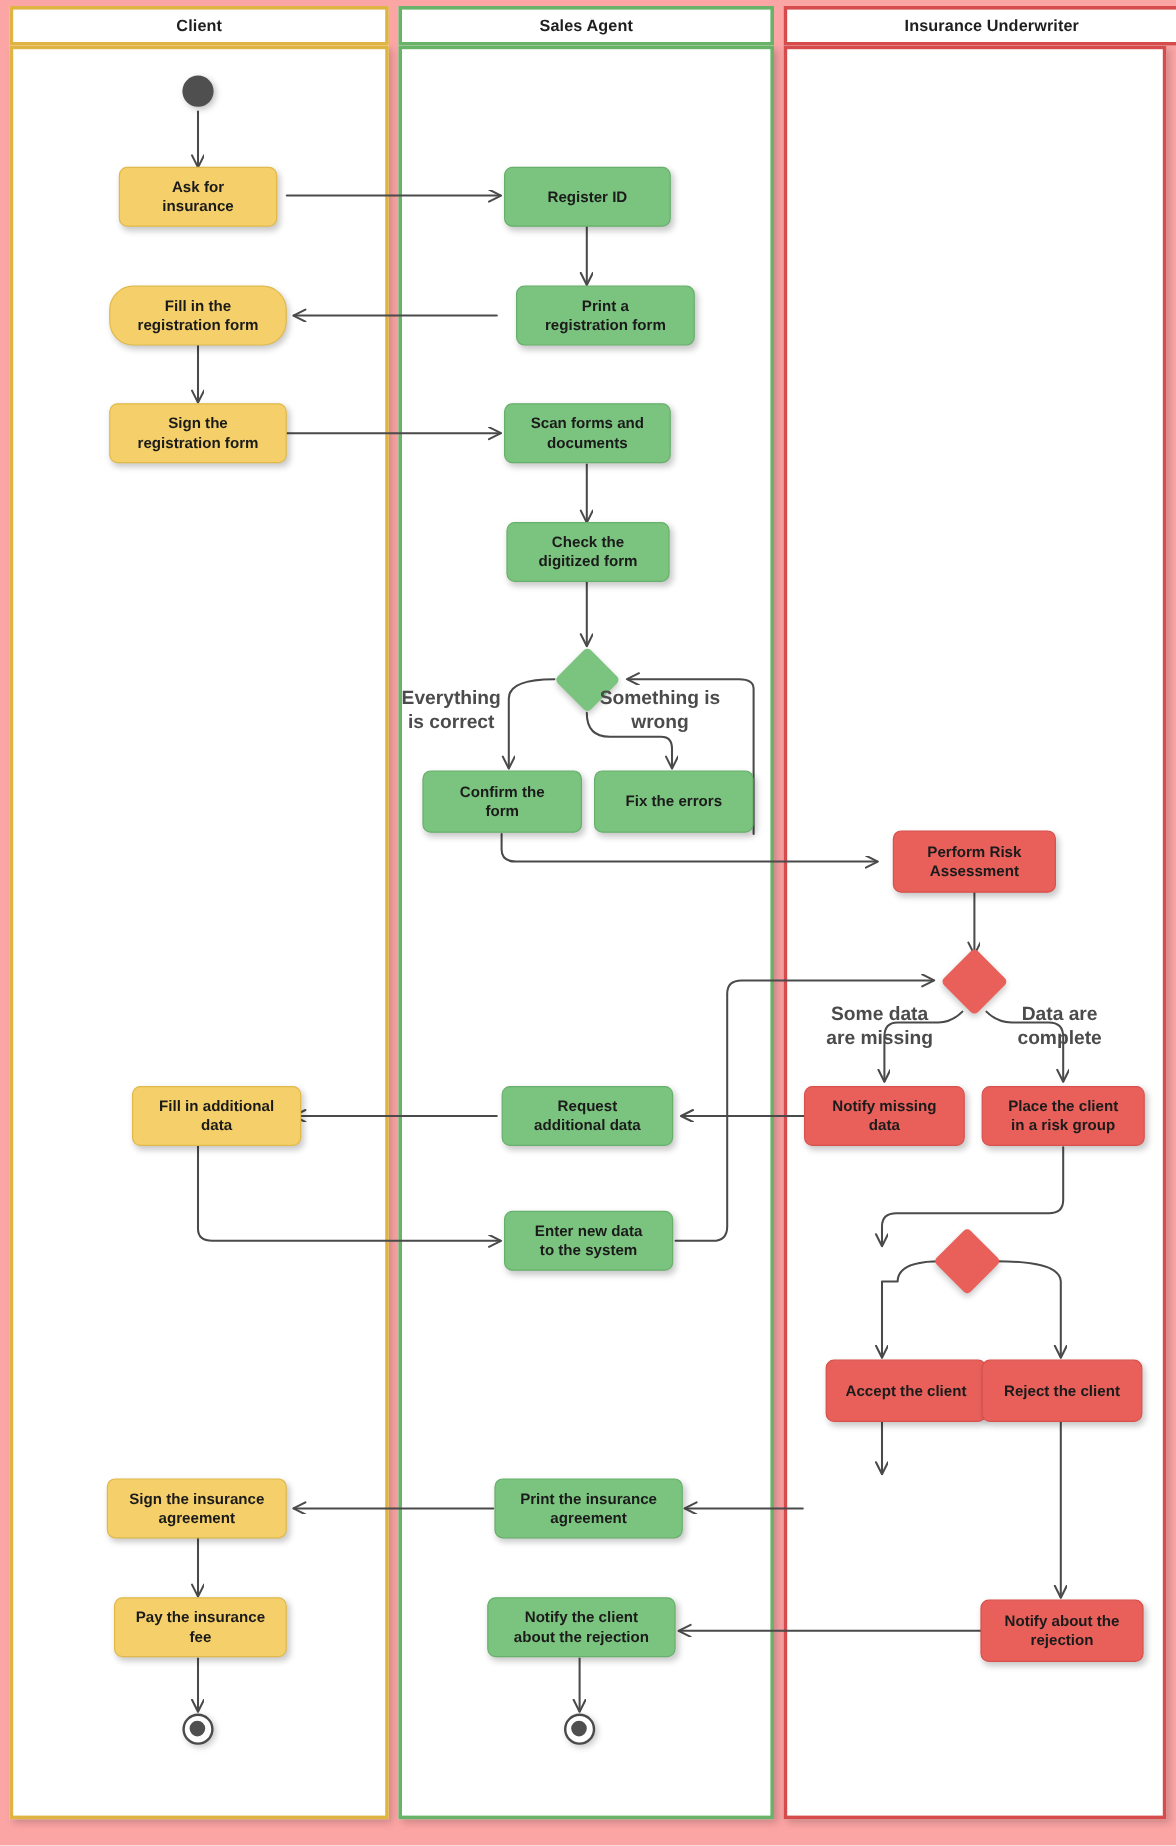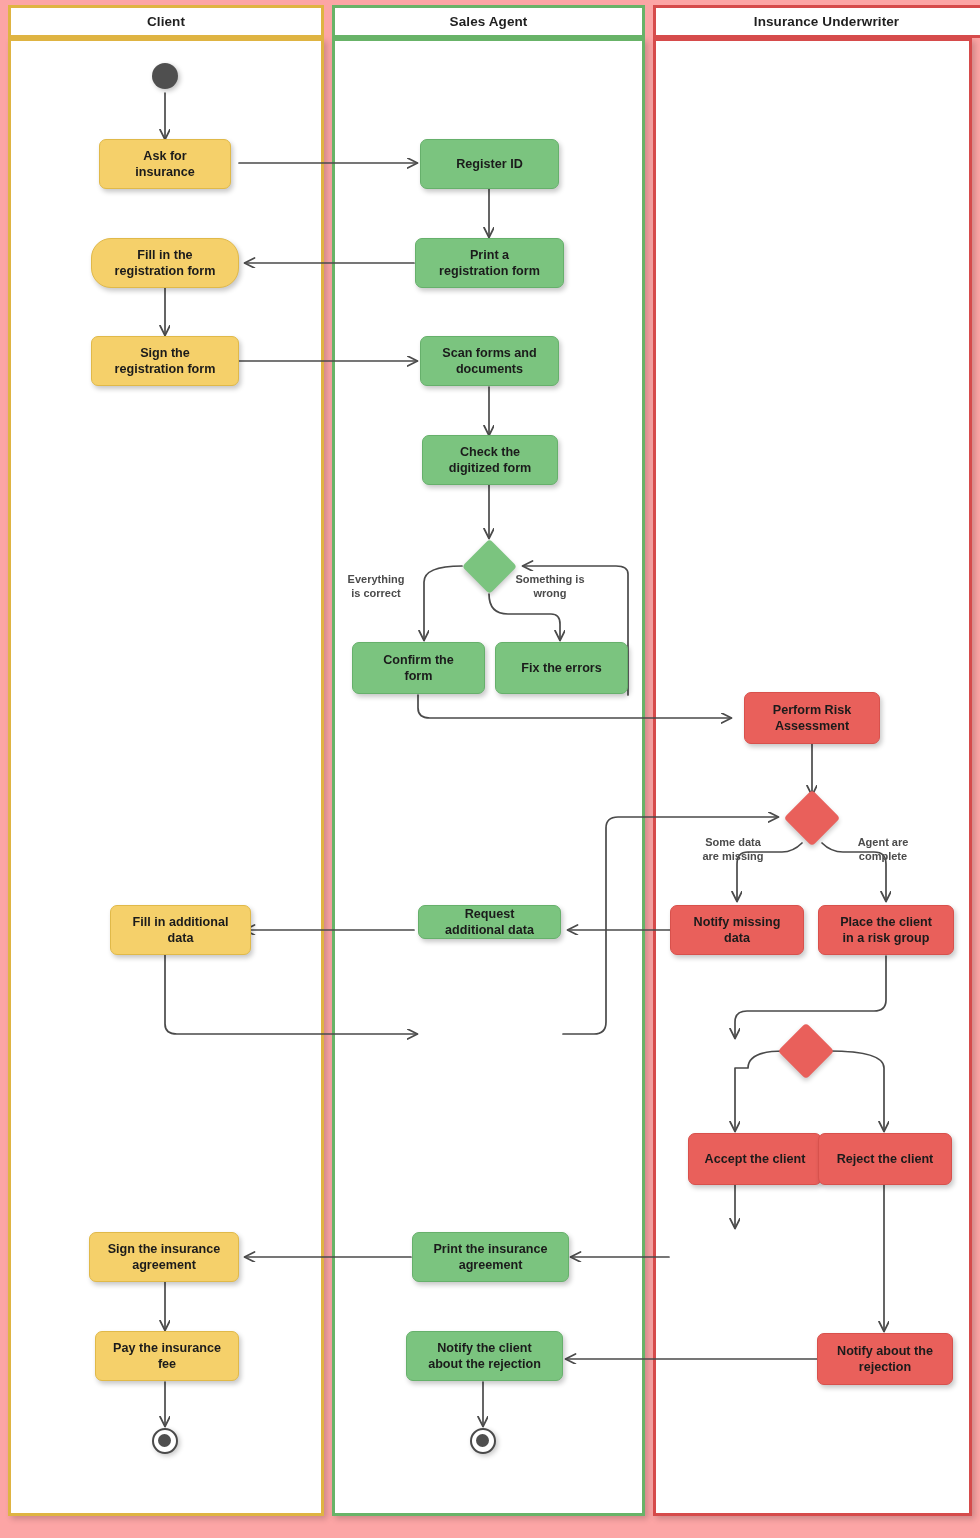"Print a" div.node { left: 415px -> 430px }
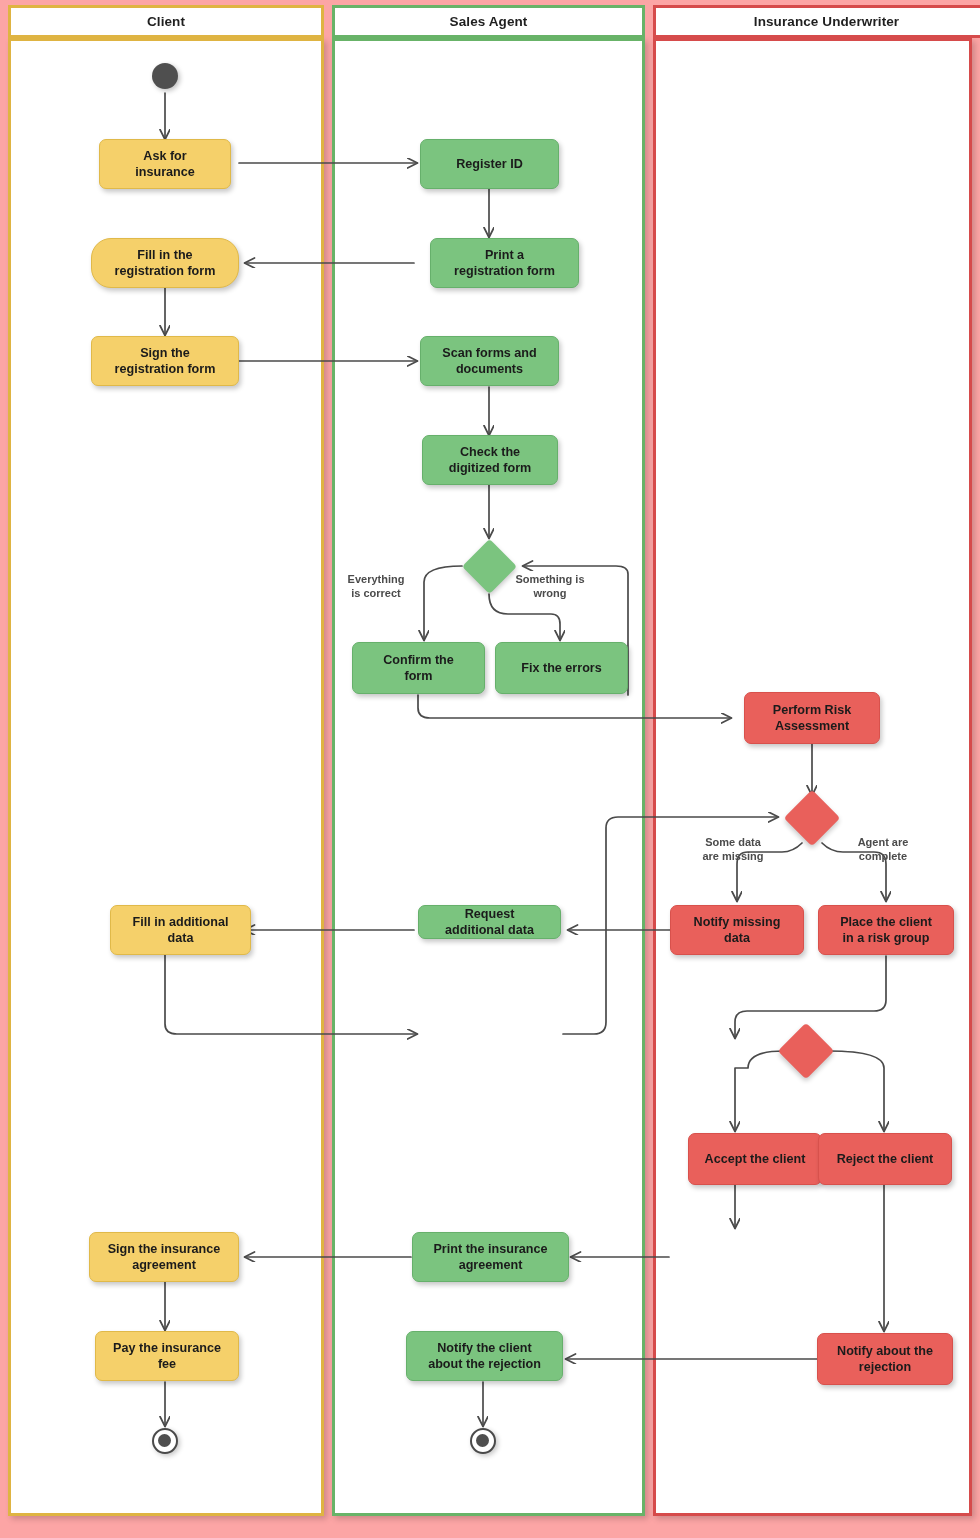"Everything" .guard { font-size: 11px -> 16px }
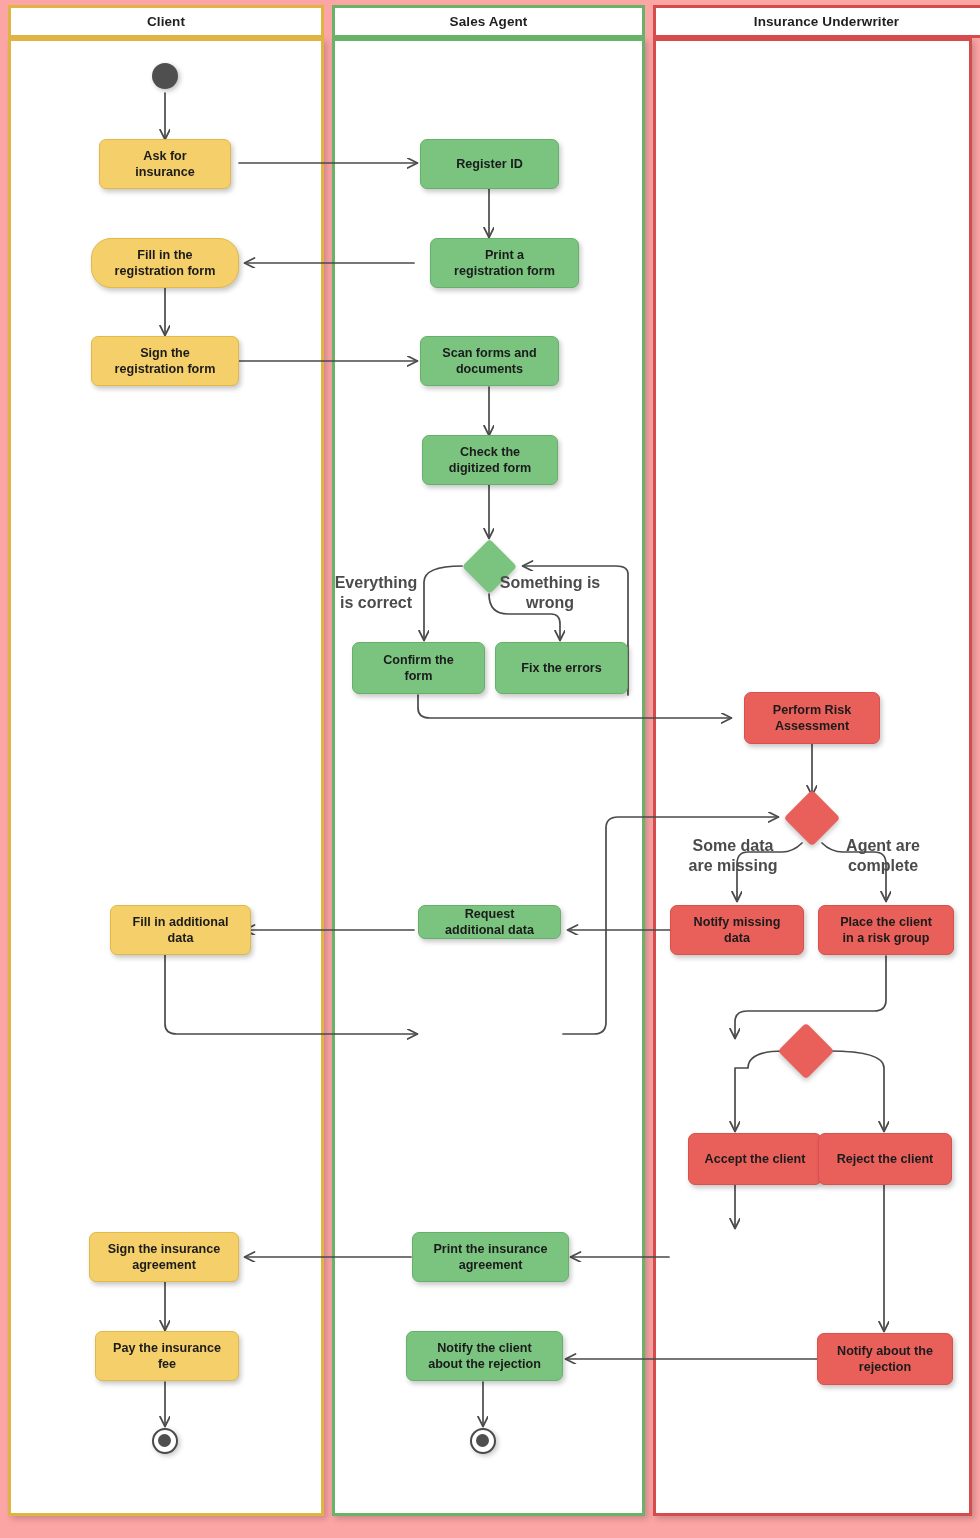"Agent are" div.guard { text: Agent -> Data }
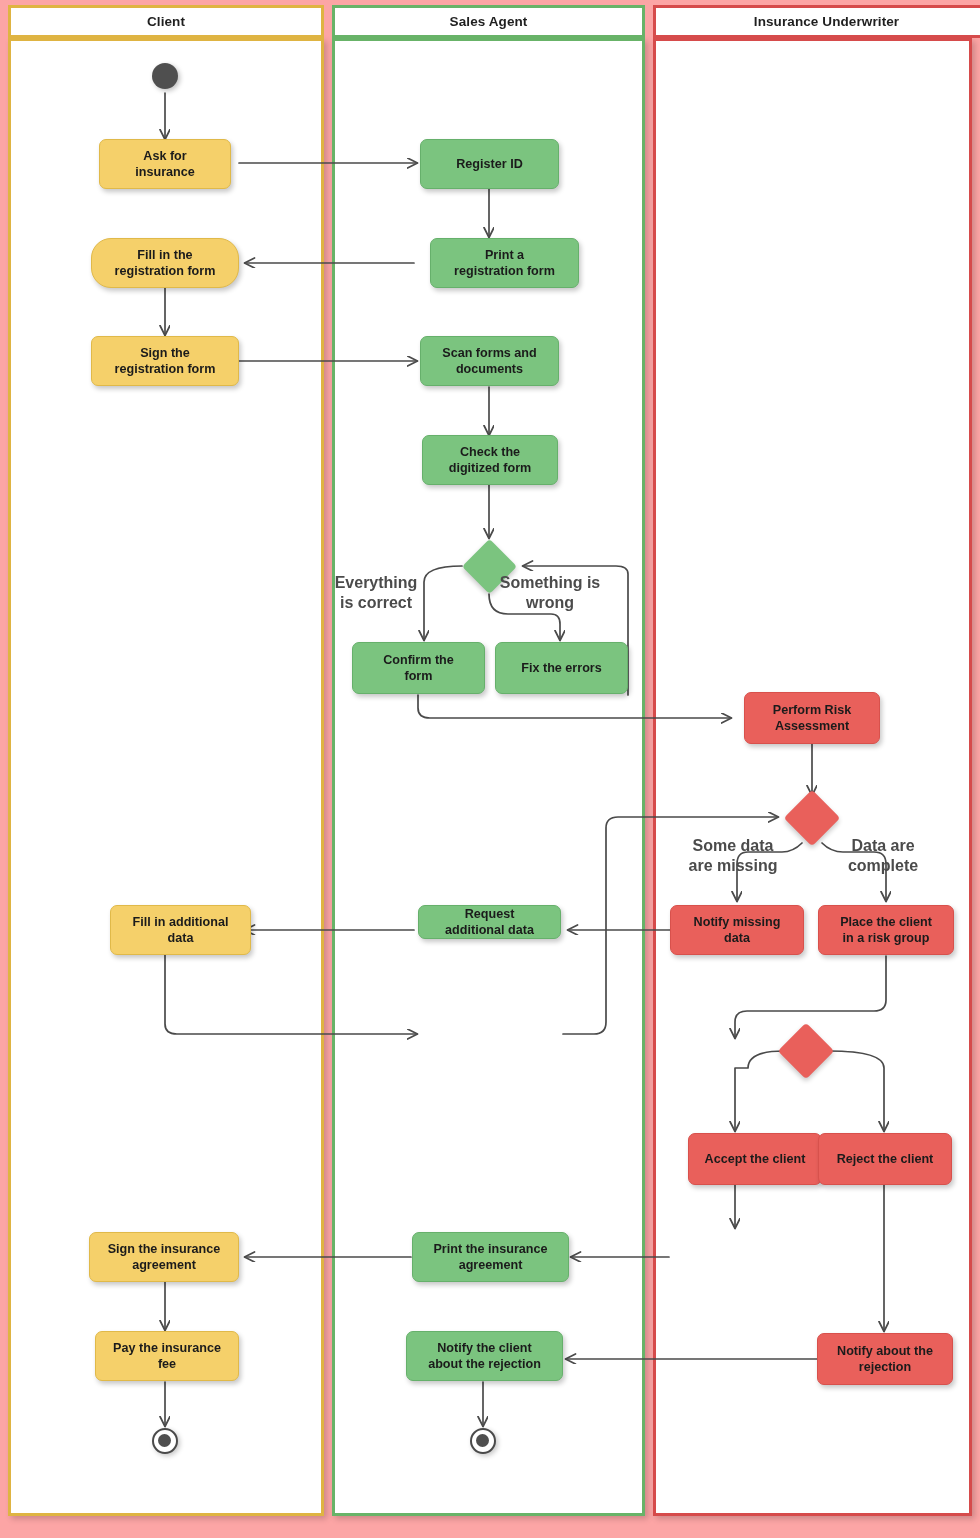"Request" div.node { height: 34px -> 50px }
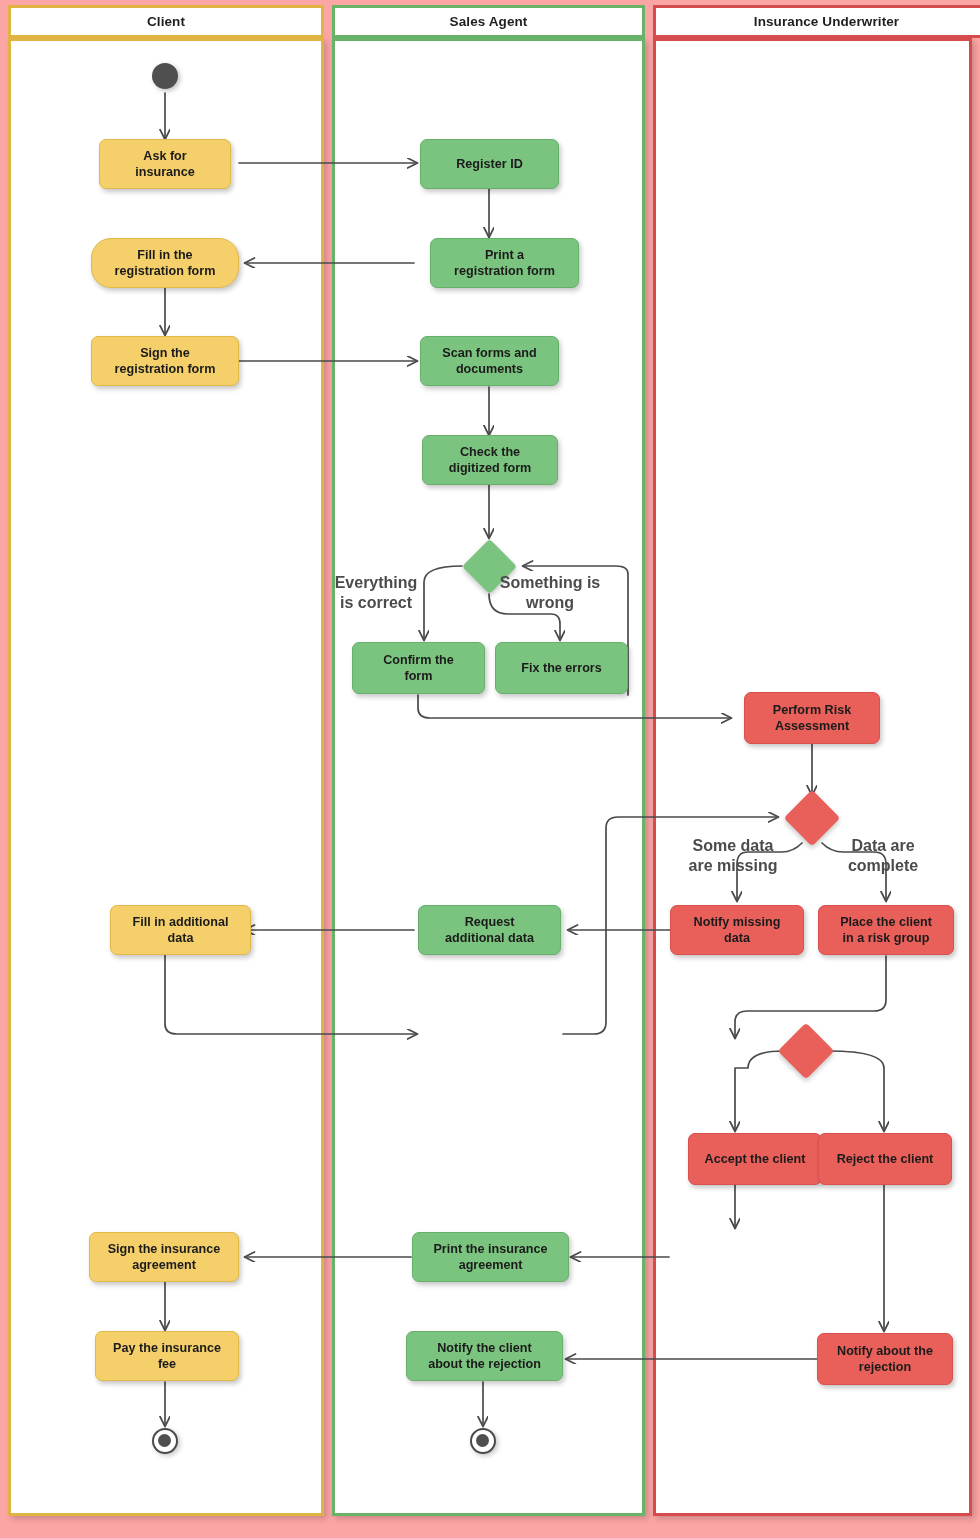"Enter new data" div.node { html: none -> <div> <span>Enter new data<br>to the system</span> </div> }
